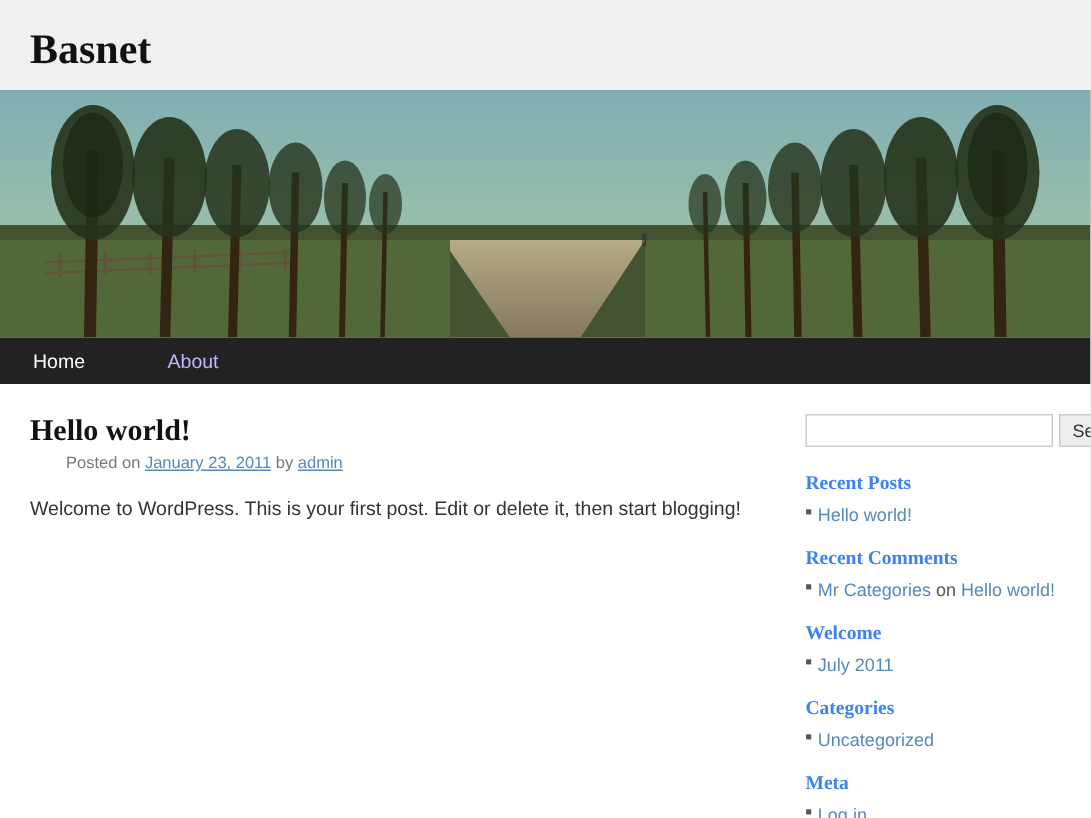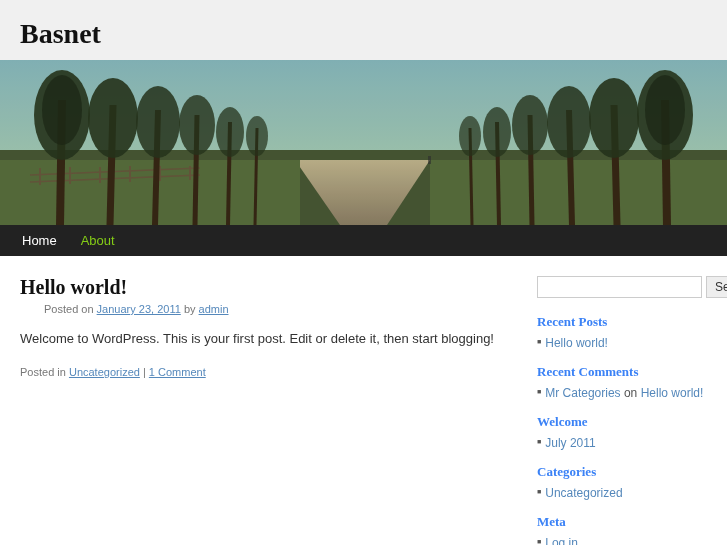"Home" #nav ul { gap: none -> 31px }
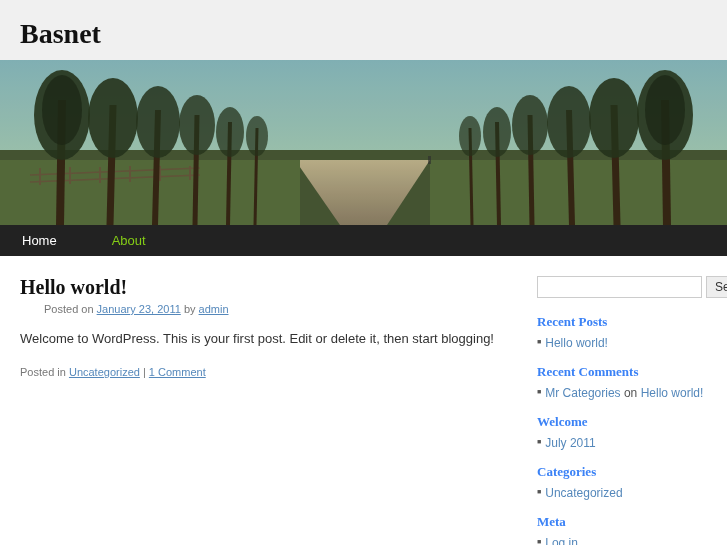"About" #nav ul li a { color: #84cc16 -> #c4b5fd }
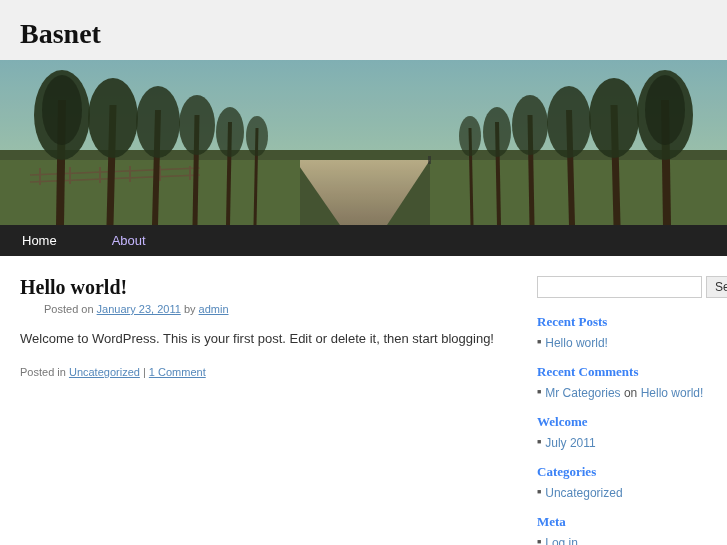"Welcome to WordPress. This is" .post-content { margin-bottom: 16px -> 4px }
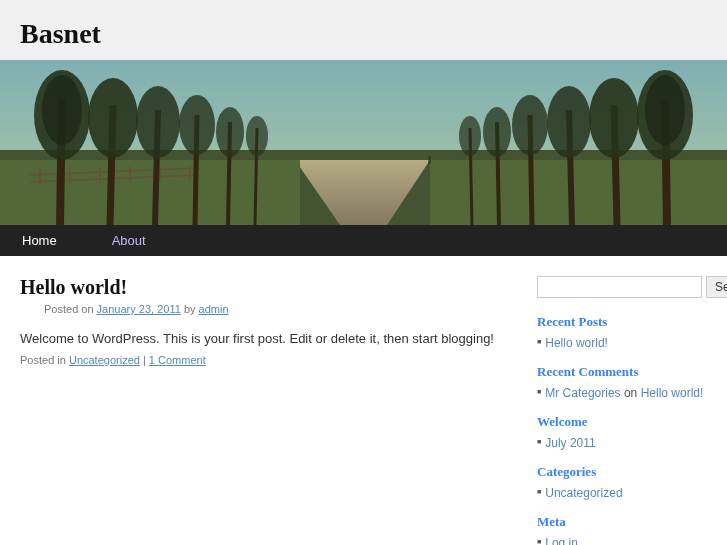"Posted in Uncategorized | 1" div.post-footer { html: <div> <span>Posted in</span> <a>Uncategorized</a> <span> | </span> <a>1 Comment</a> </div> -> none }
